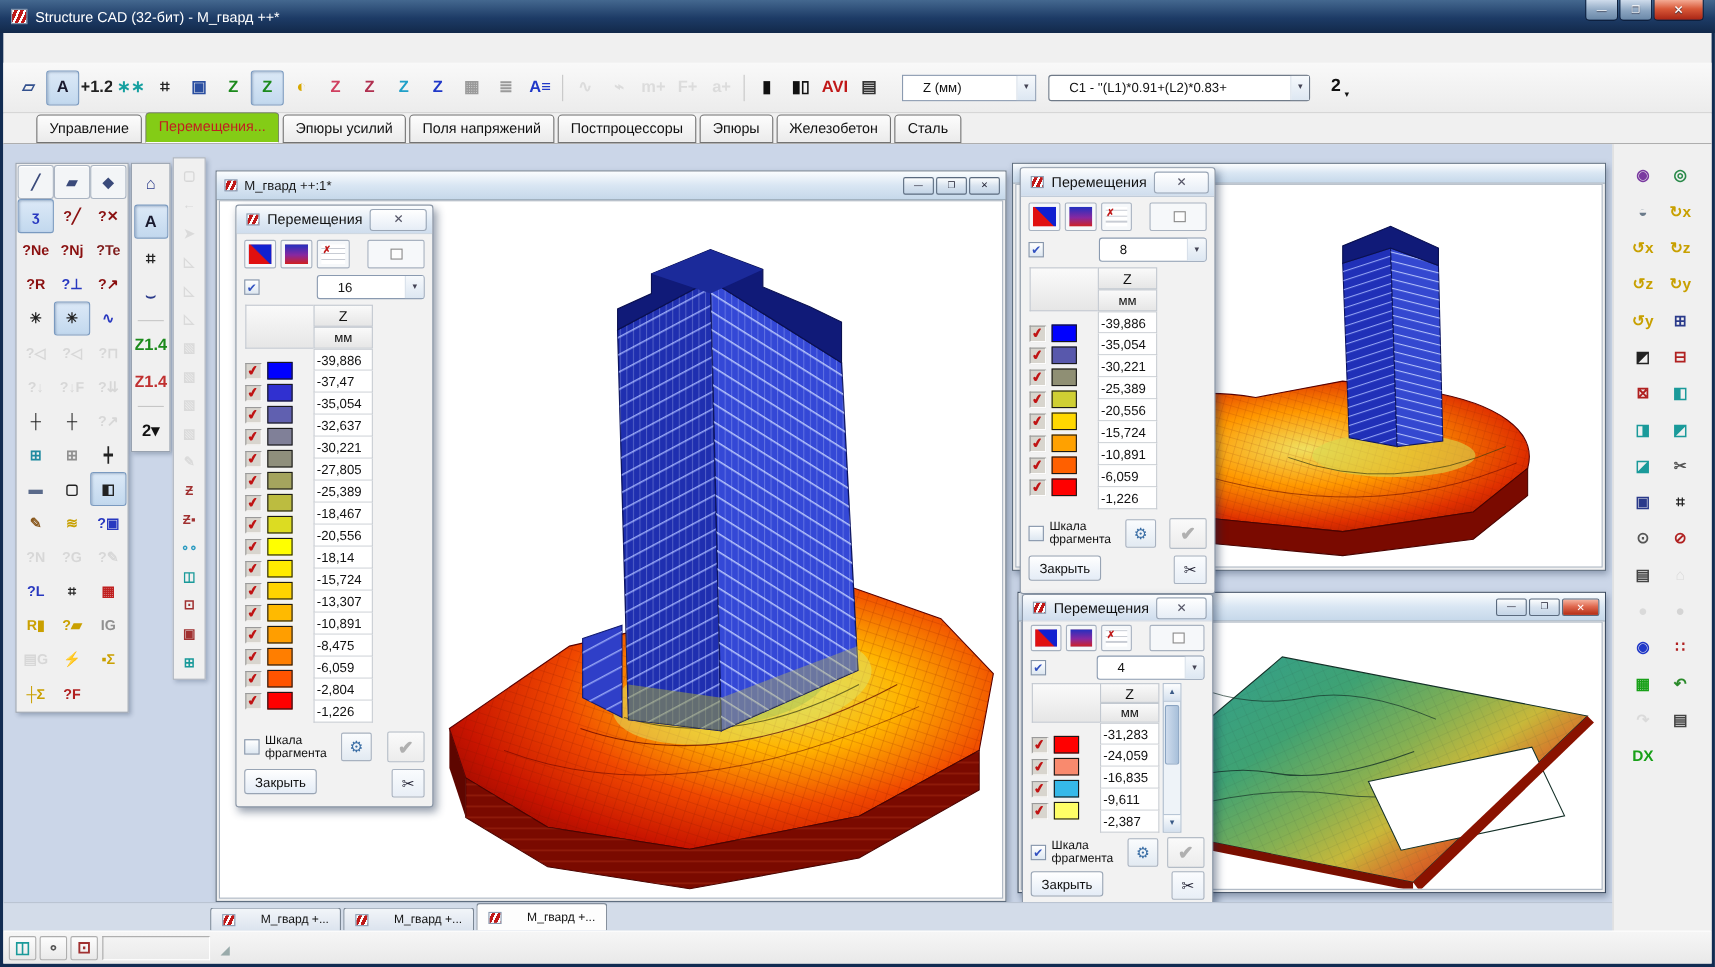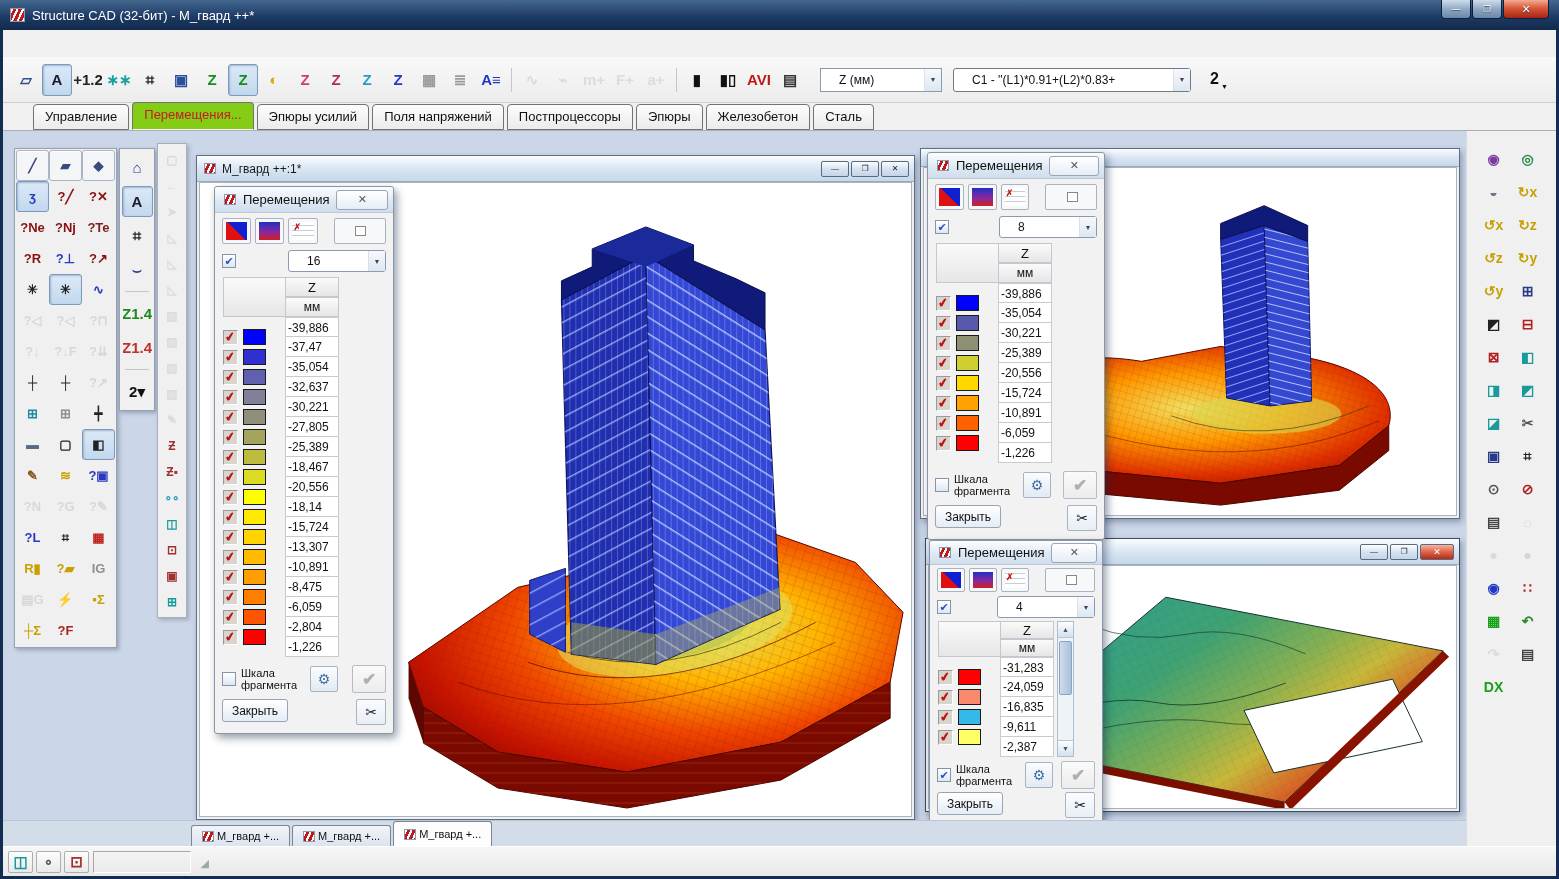"М_гвард +..." .mtab { gap: 3px -> 23px }
